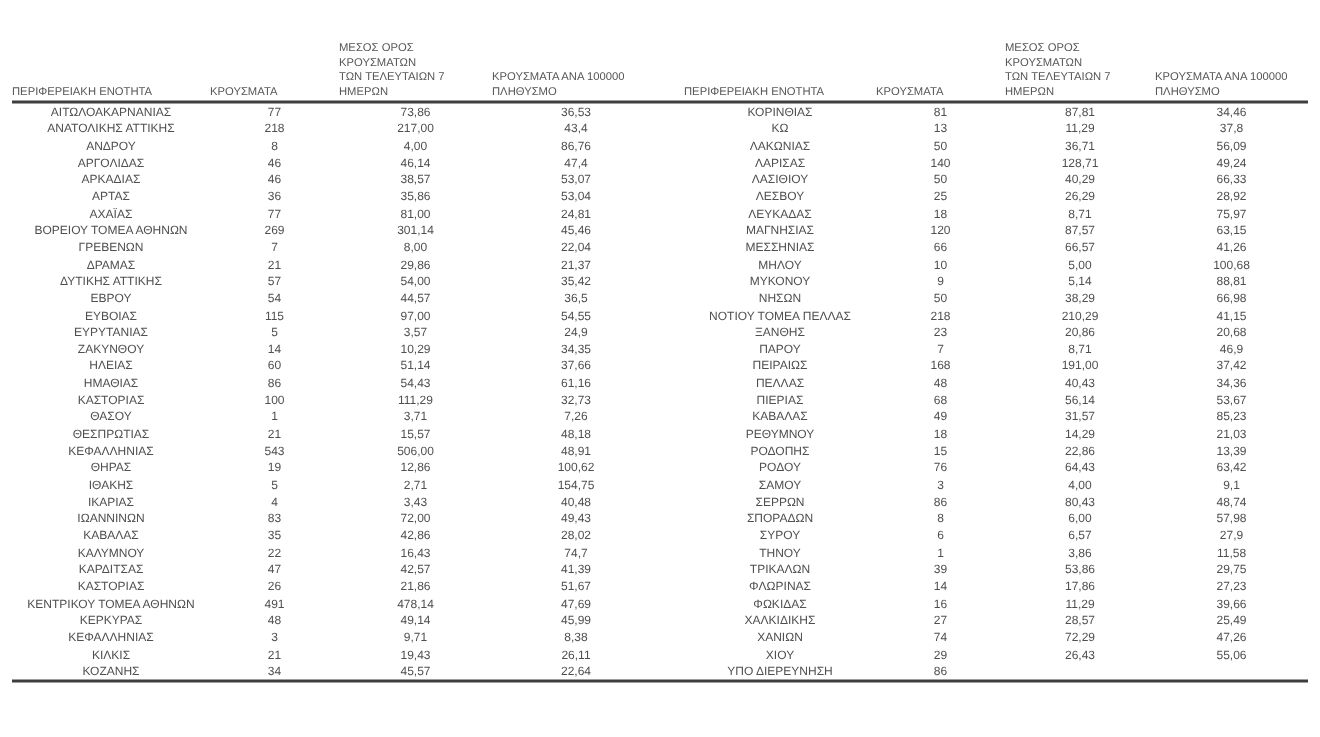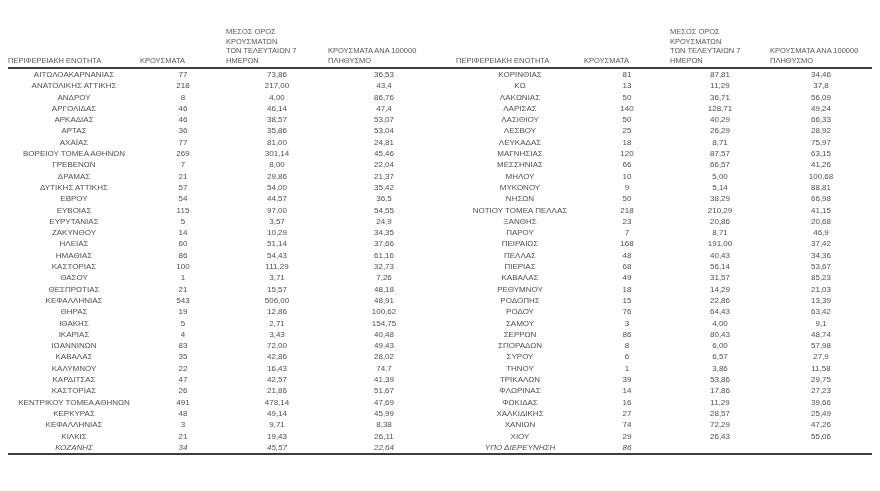"ΚΟΖΑΝΗΣ" table.report tbody tr:last-child td { font-style: italic -> none }
